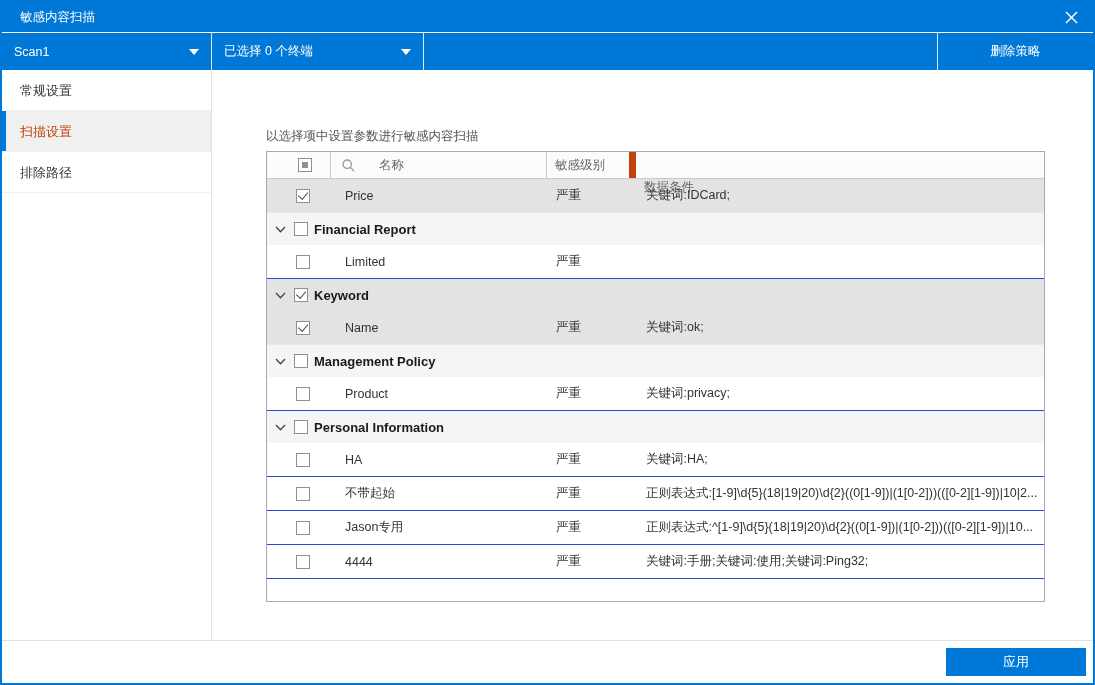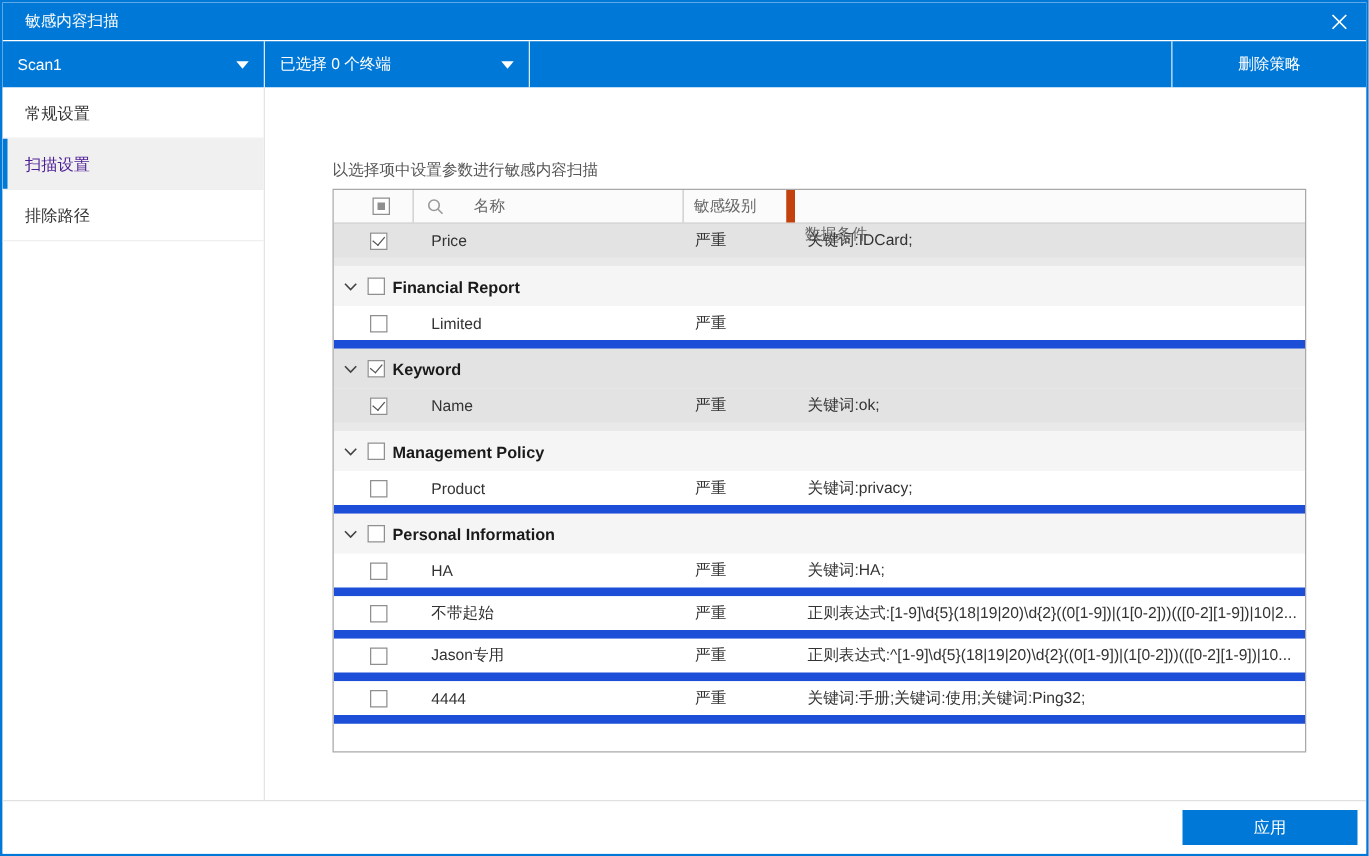"扫描设置" .side-item.active { color: #4c1d95 -> #c2410c }
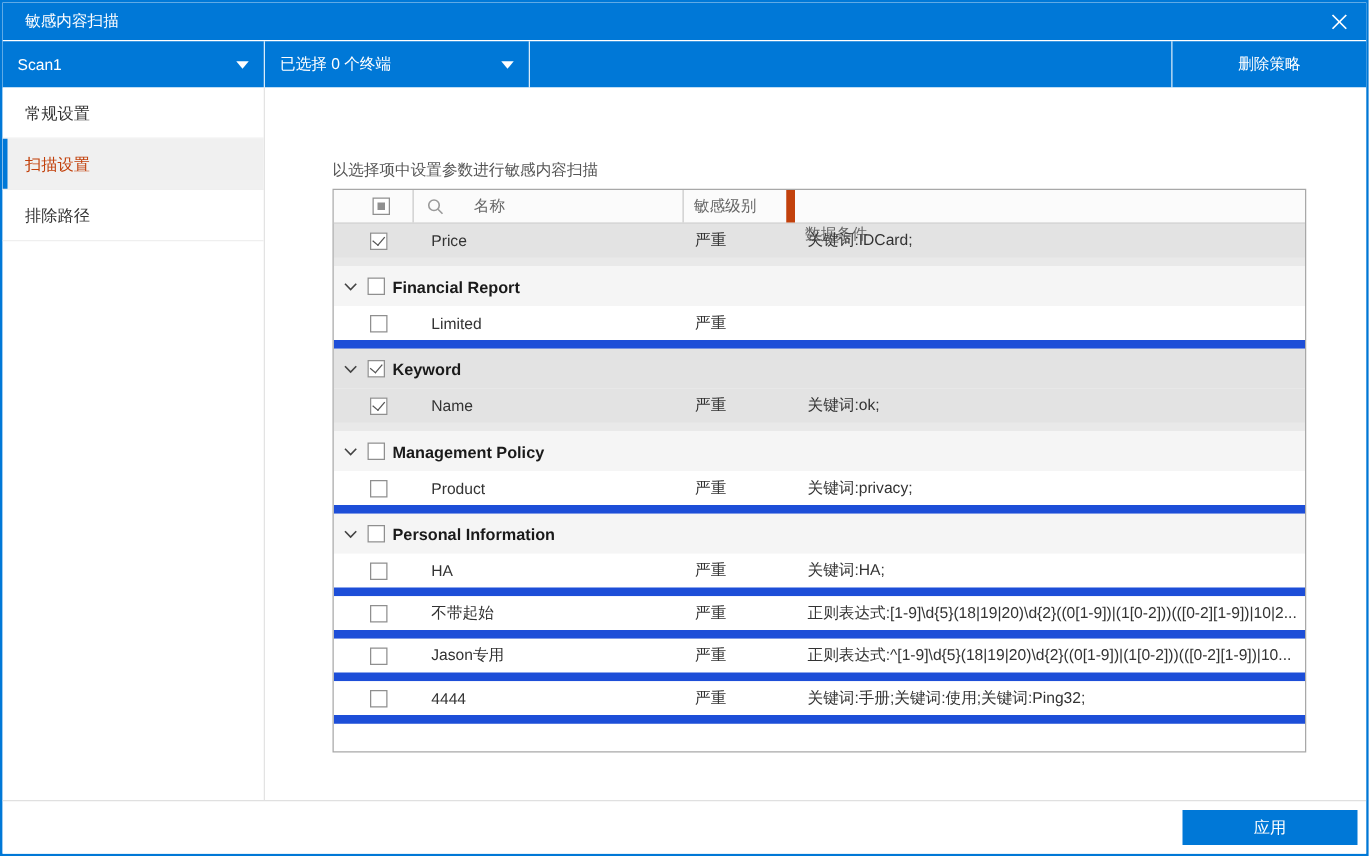"Price" .row.child { border-bottom: 7px solid #1d4ed8 -> 1px solid #1d4ed8 }
